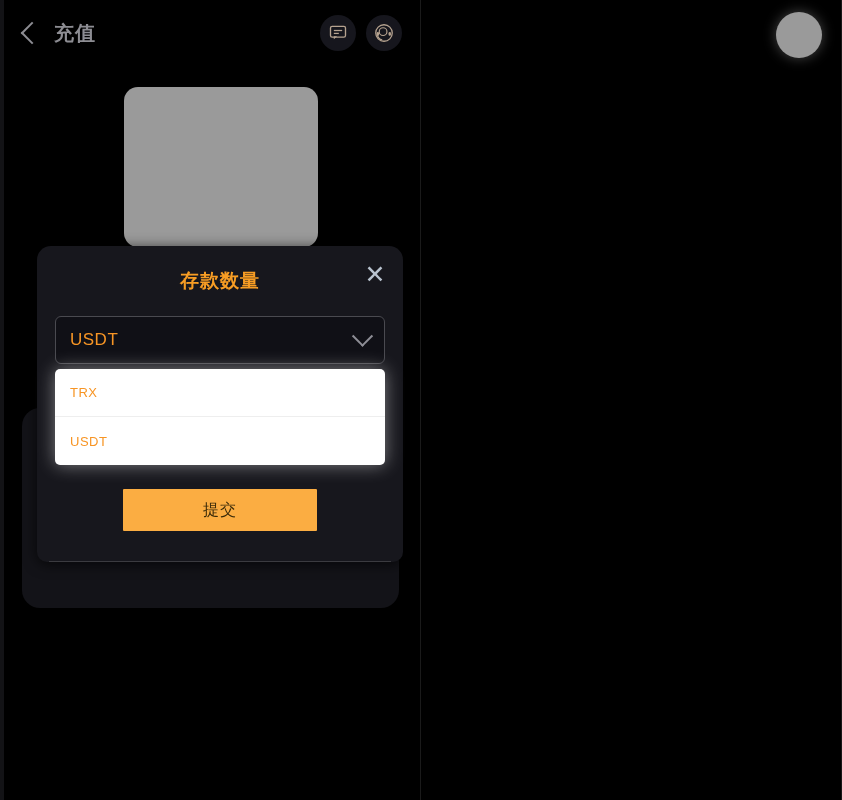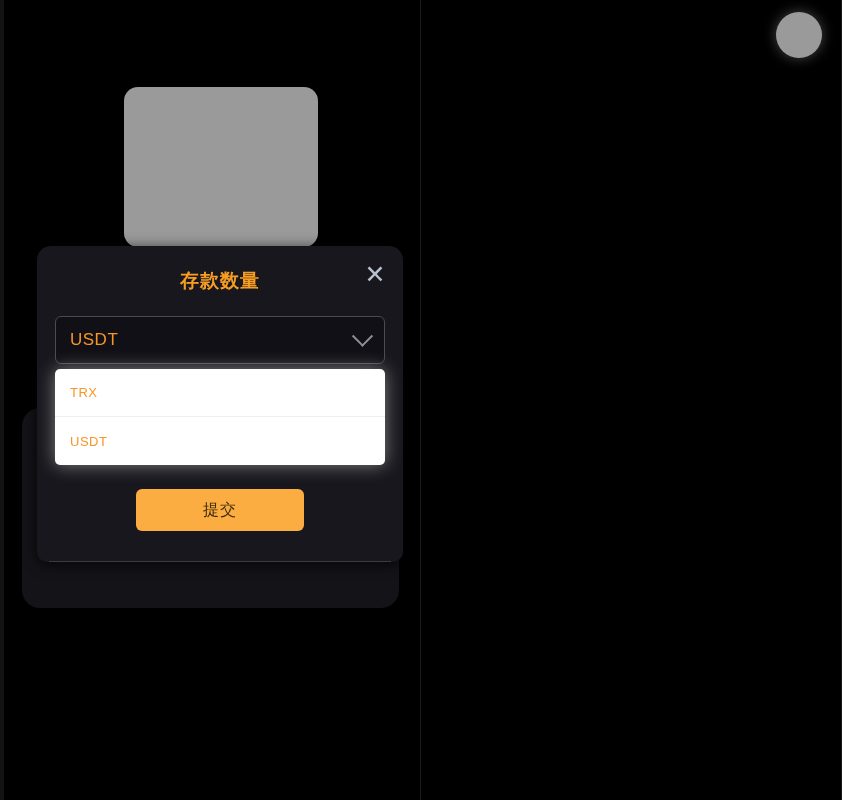"充值" div.topbar { html: none -> <div> <div></div> <div>充值</div> <div> <div> <svg> <rect></rect> <path></path> <line></line> <line></line> </svg> </div> <div> <svg> <circle></circle> <circle></circle> <path></path> <rect></rect> <rect></rect> </svg> </div> </div> </div> }
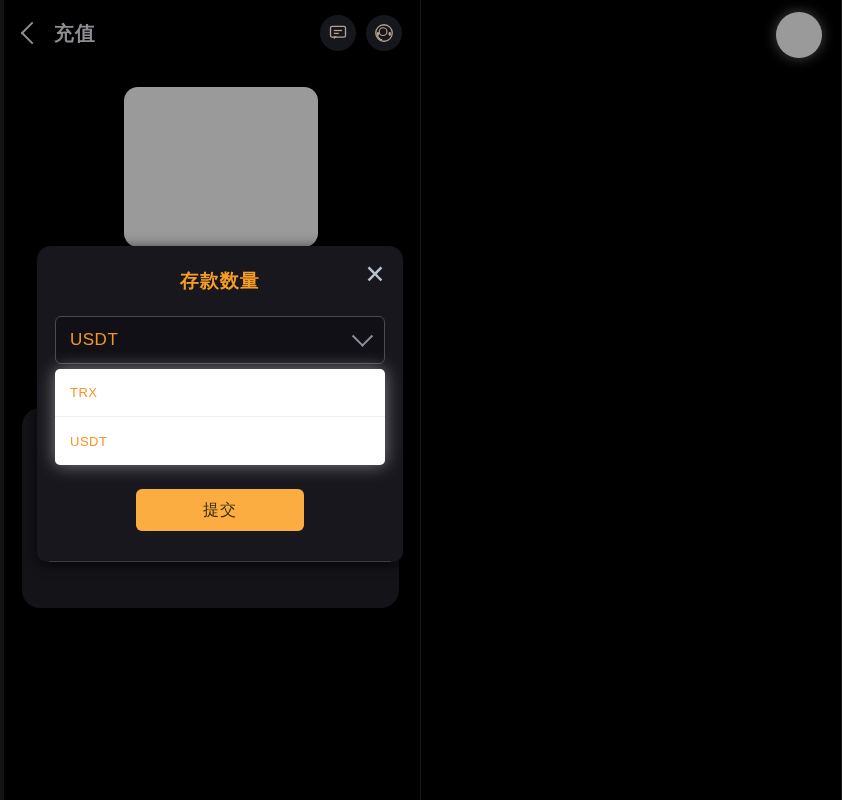"提交" .submit-btn { border-radius: 6px -> 1px; width: 168px -> 194px }
